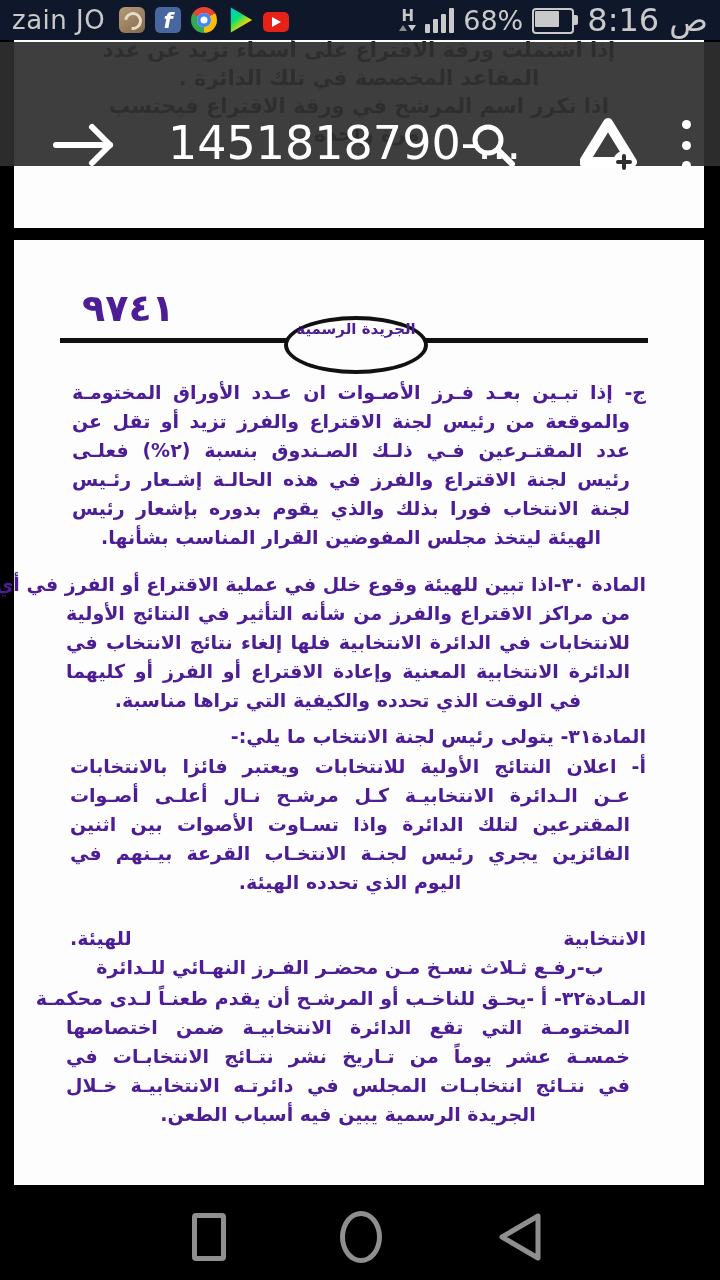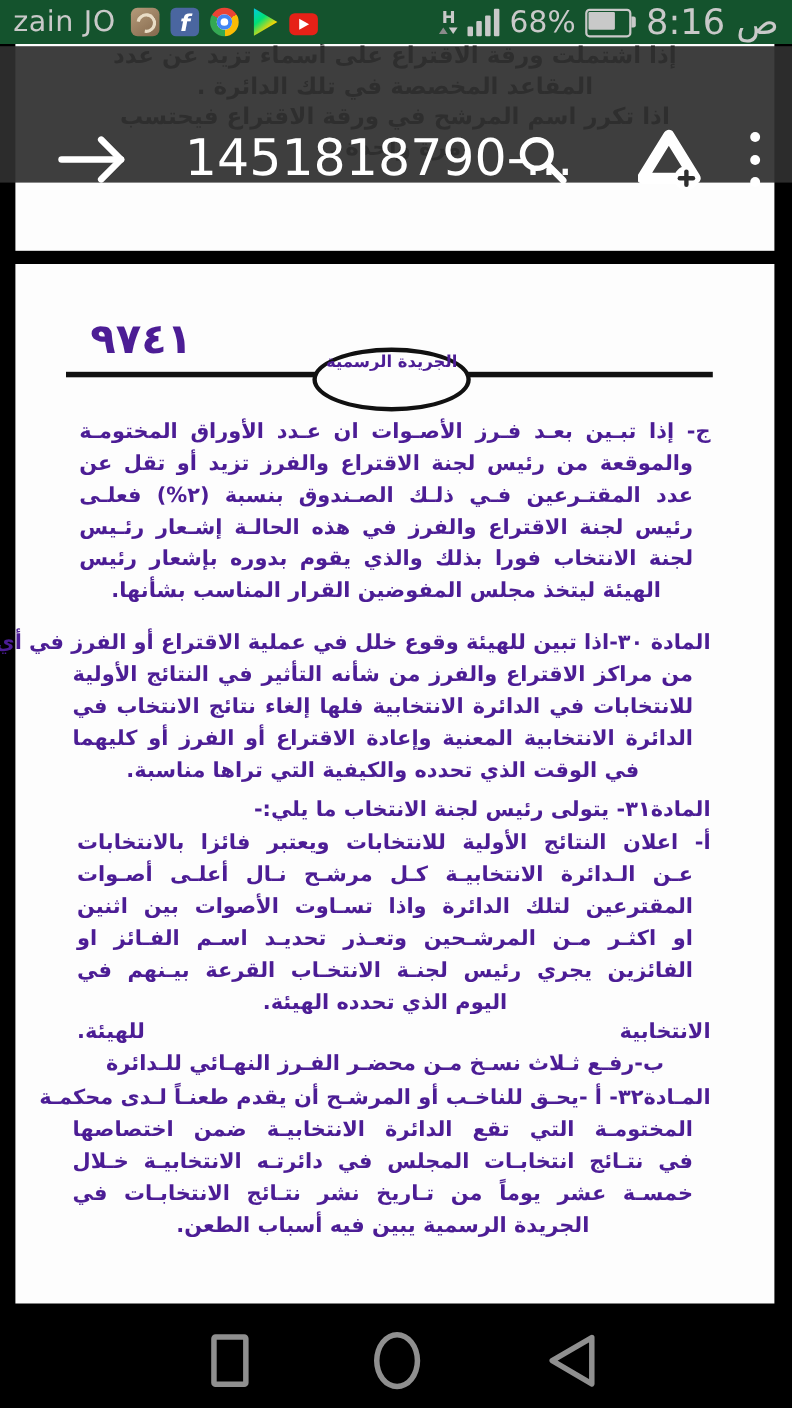"zain JO" .statusbar { background: #14532d -> #0f172a }
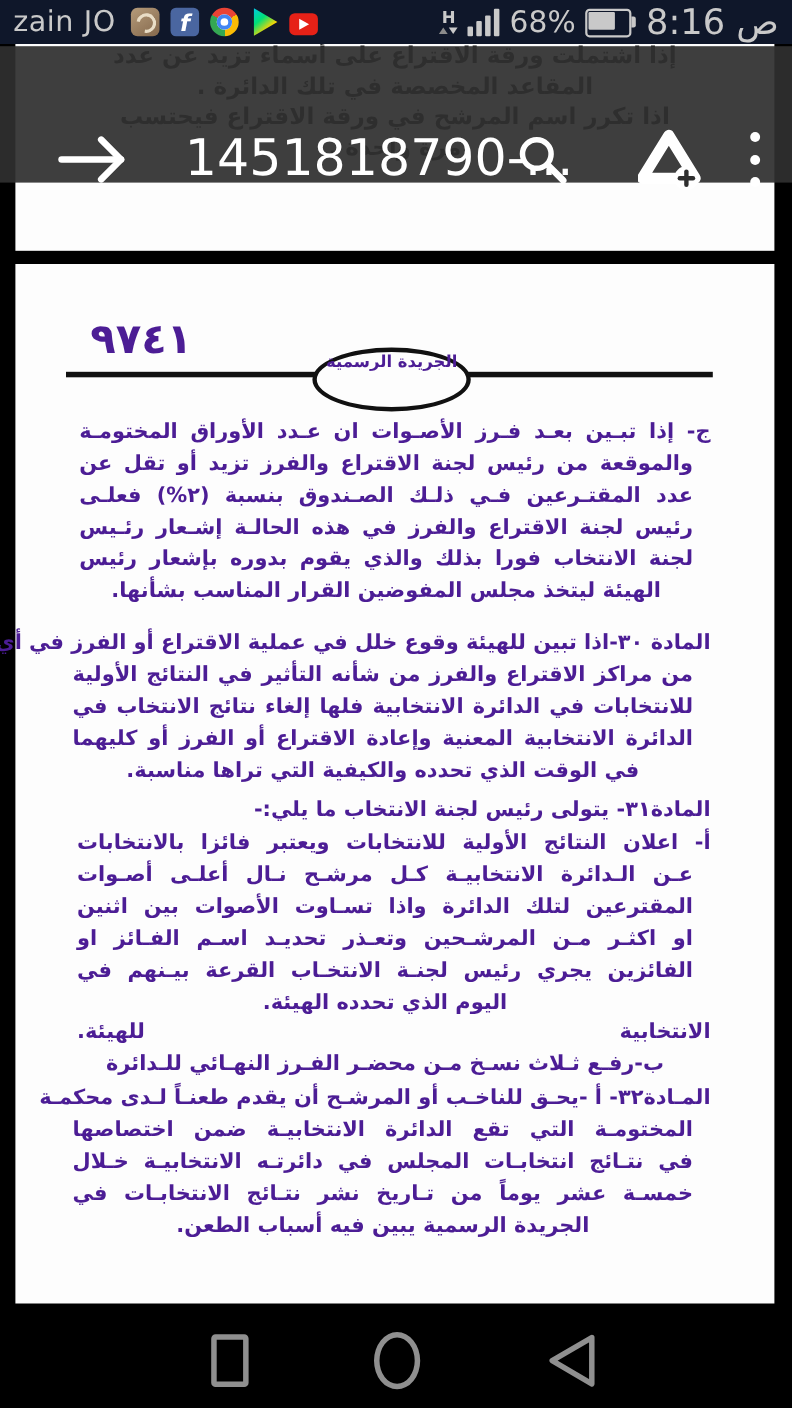"او اكثـر مـن المرشـحين وتعـذر" div.line { html: <div>او اكثـر مـن المرشـحين وتعـذر تحديـد اسـم الفـائز او</div> -> none }
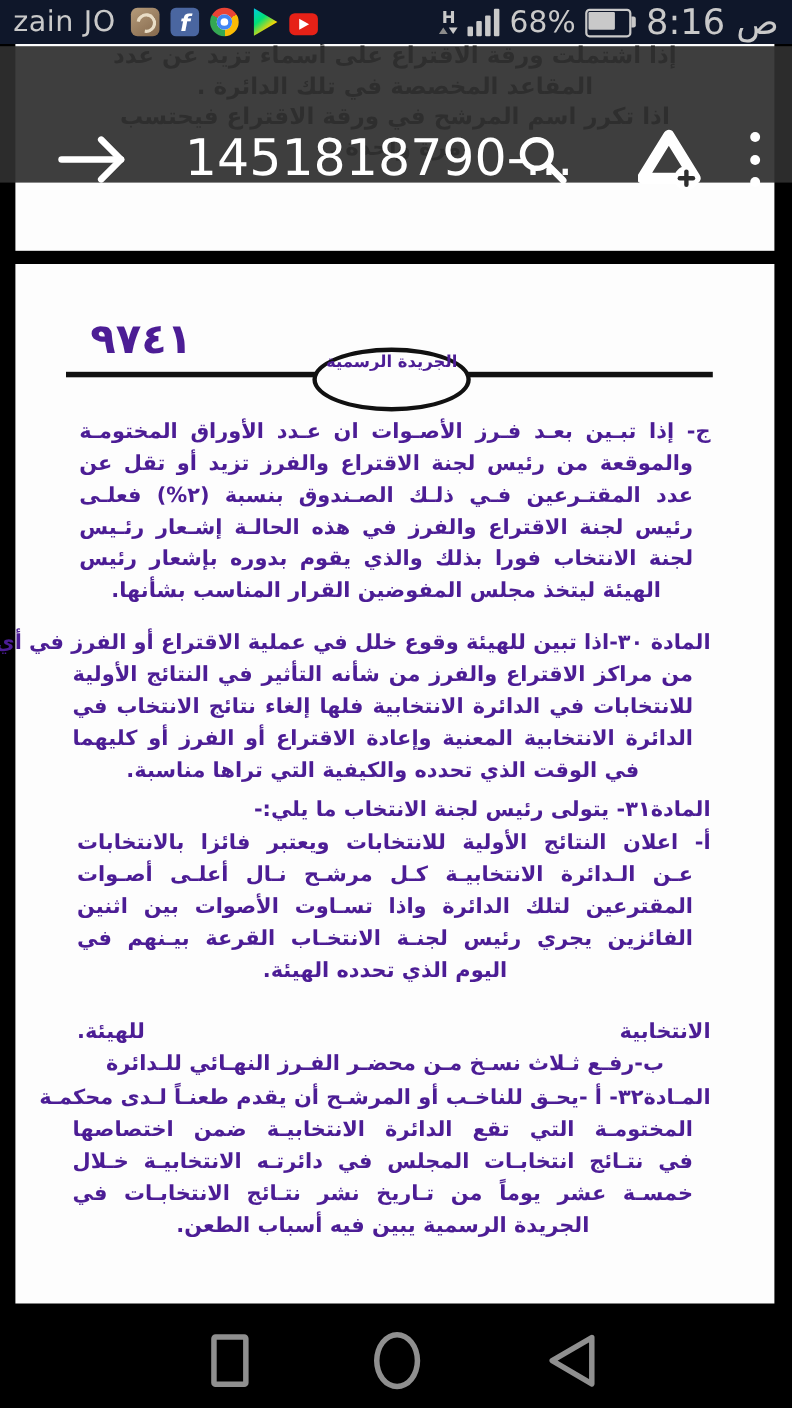"في نتـائج انتخابـات المجلس في" div.line { order: before "خمسـة عشر يوماً من تـاريخ" -> after "خمسـة عشر يوماً من تـاريخ" }
